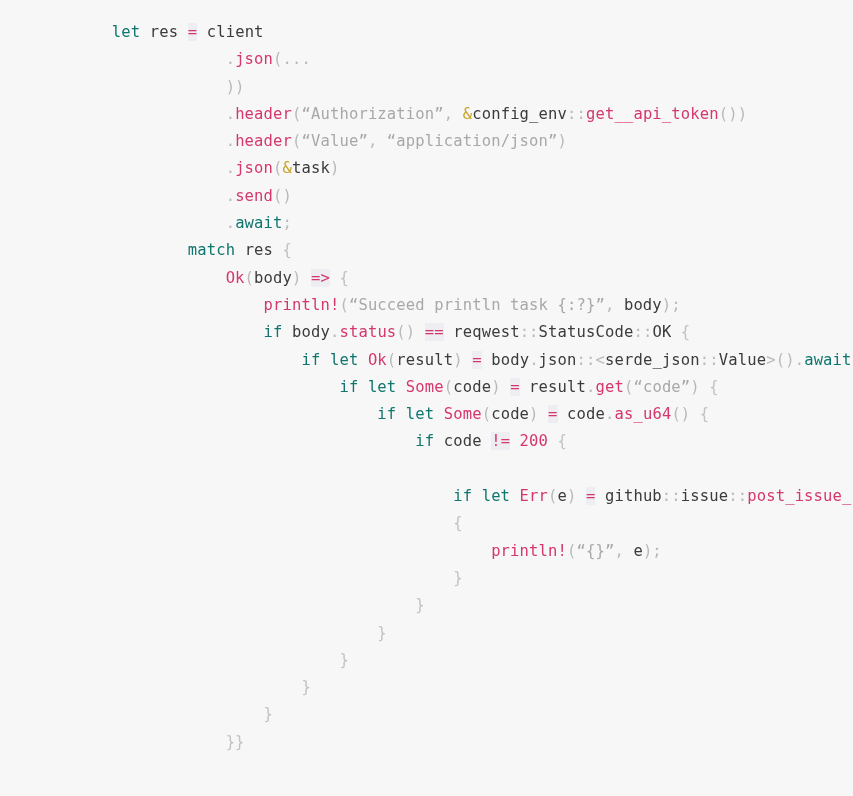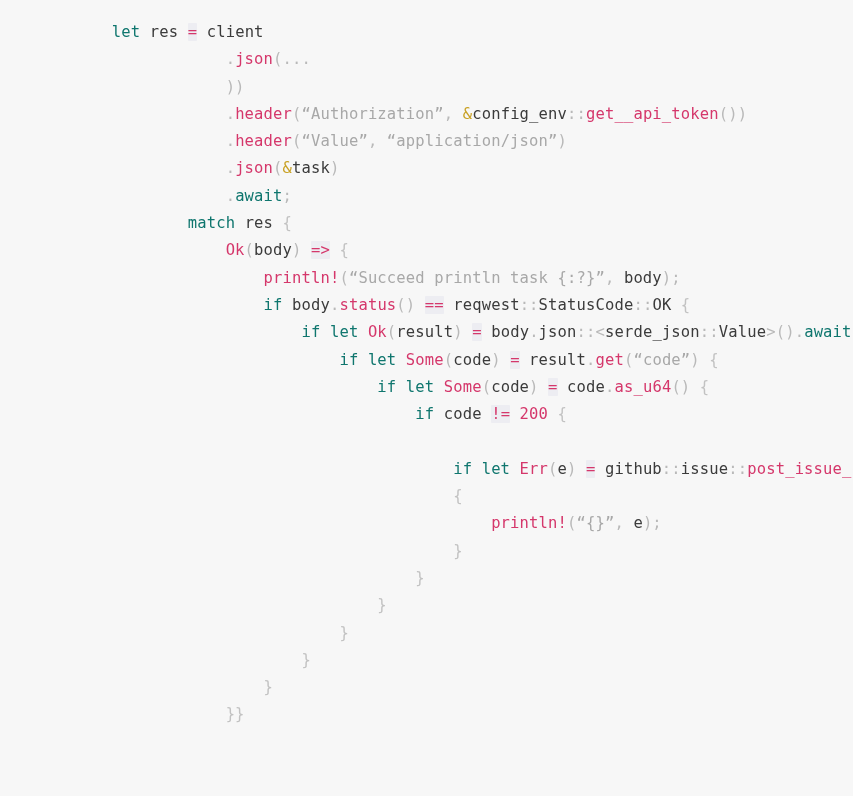".send()" div.code-line { html: none -> <div><span> </span><span>.</span><span>send</span><span>()</span></div> }
